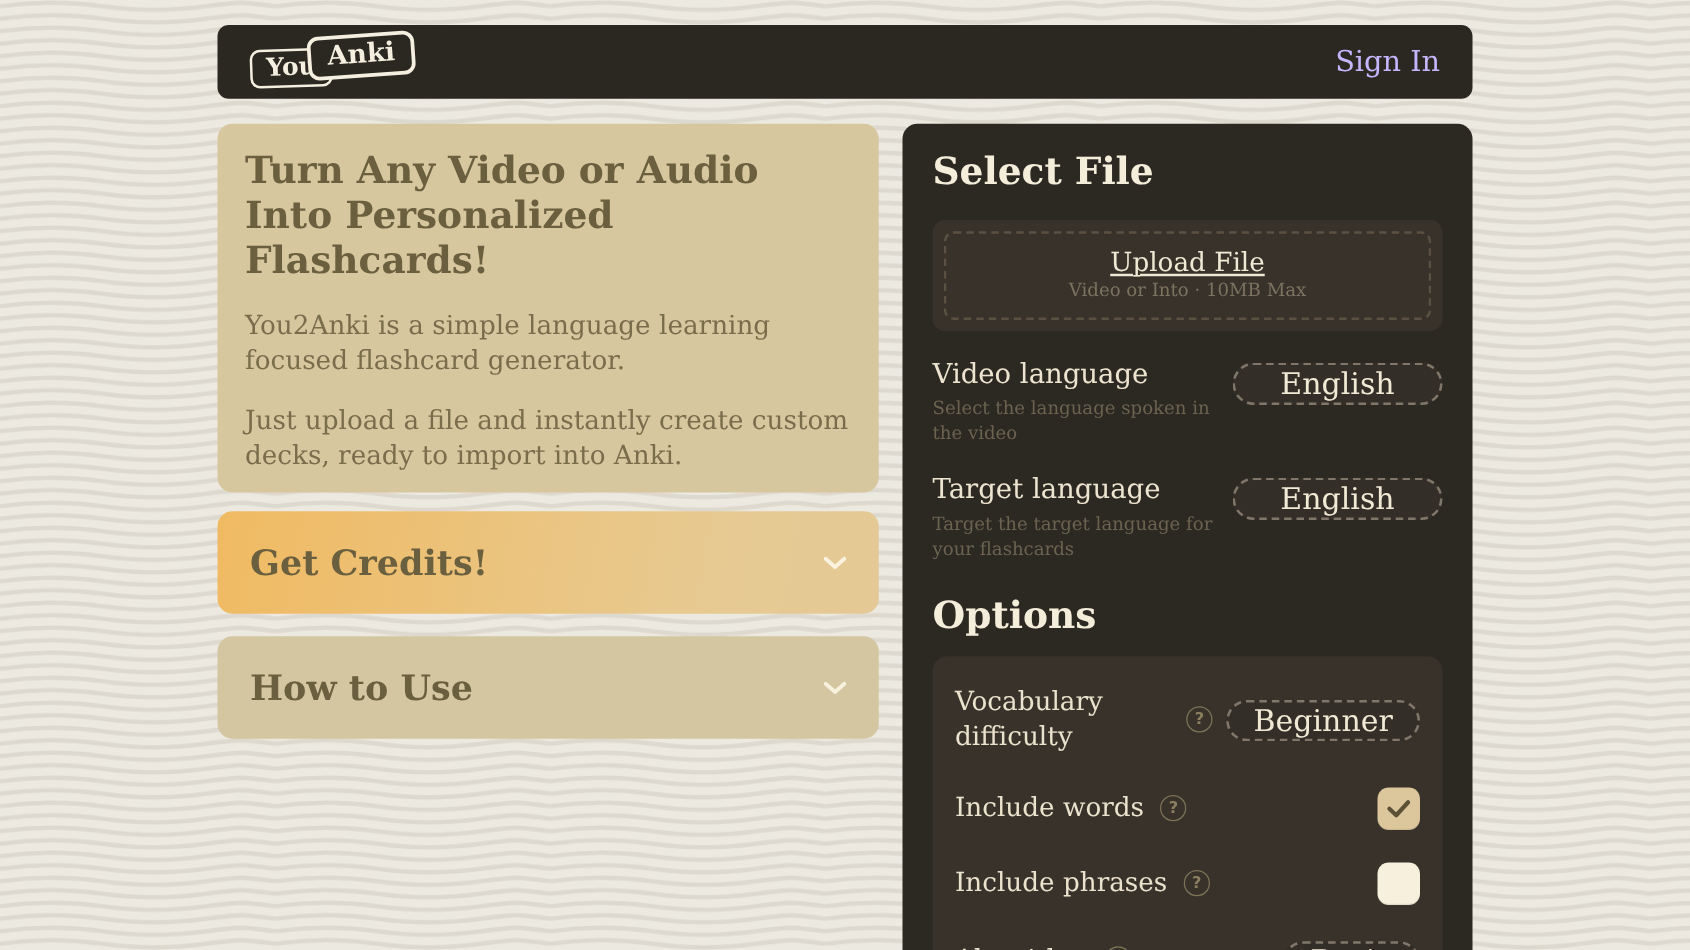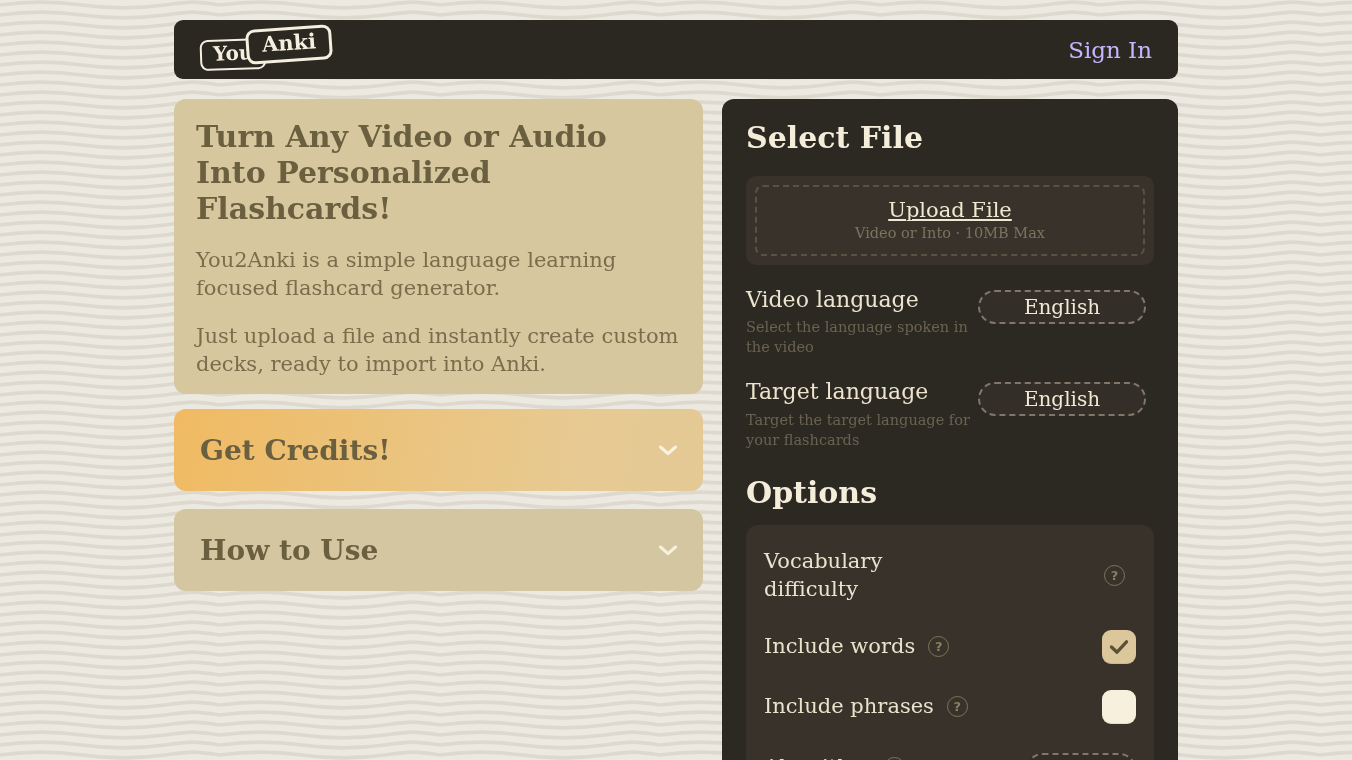"Video language" .field-row { justify-content: flex-start -> space-between }
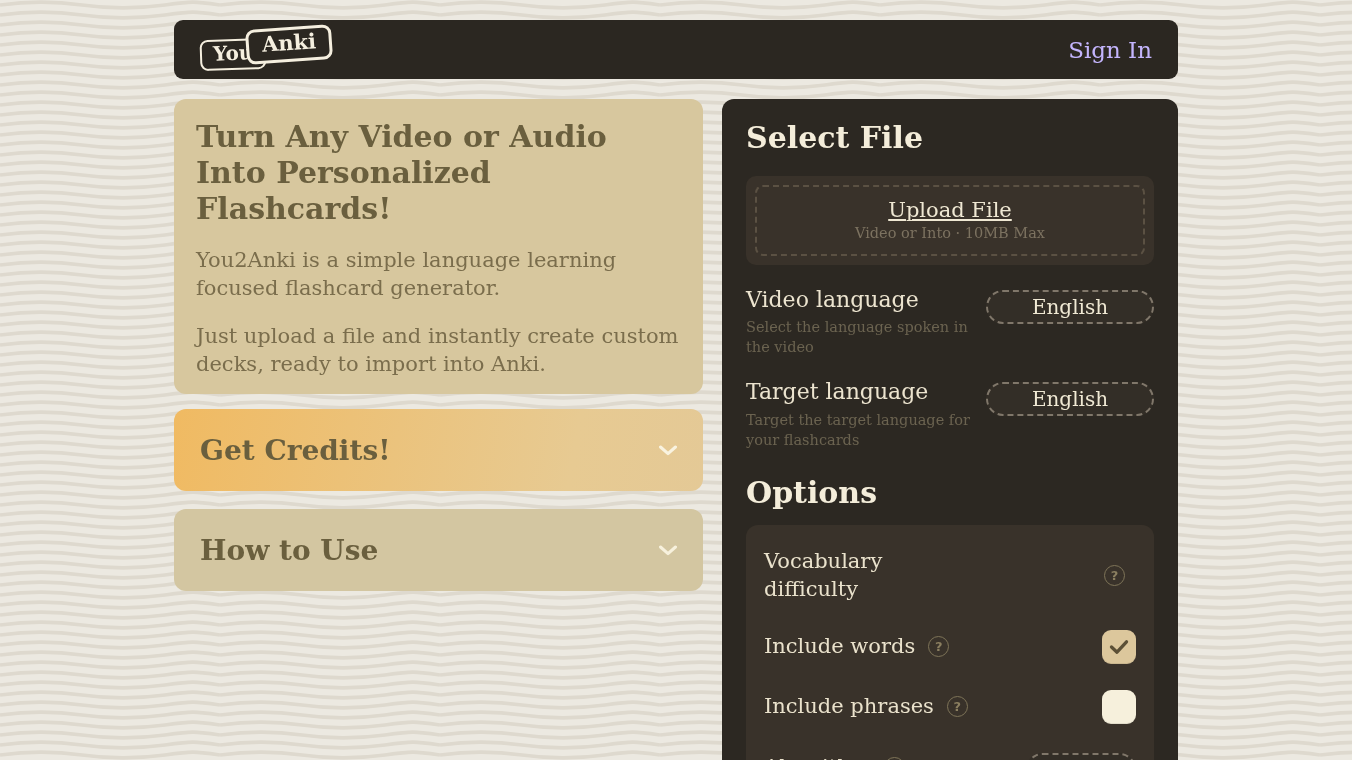"English" .pill { font-size: 20px -> 24px }
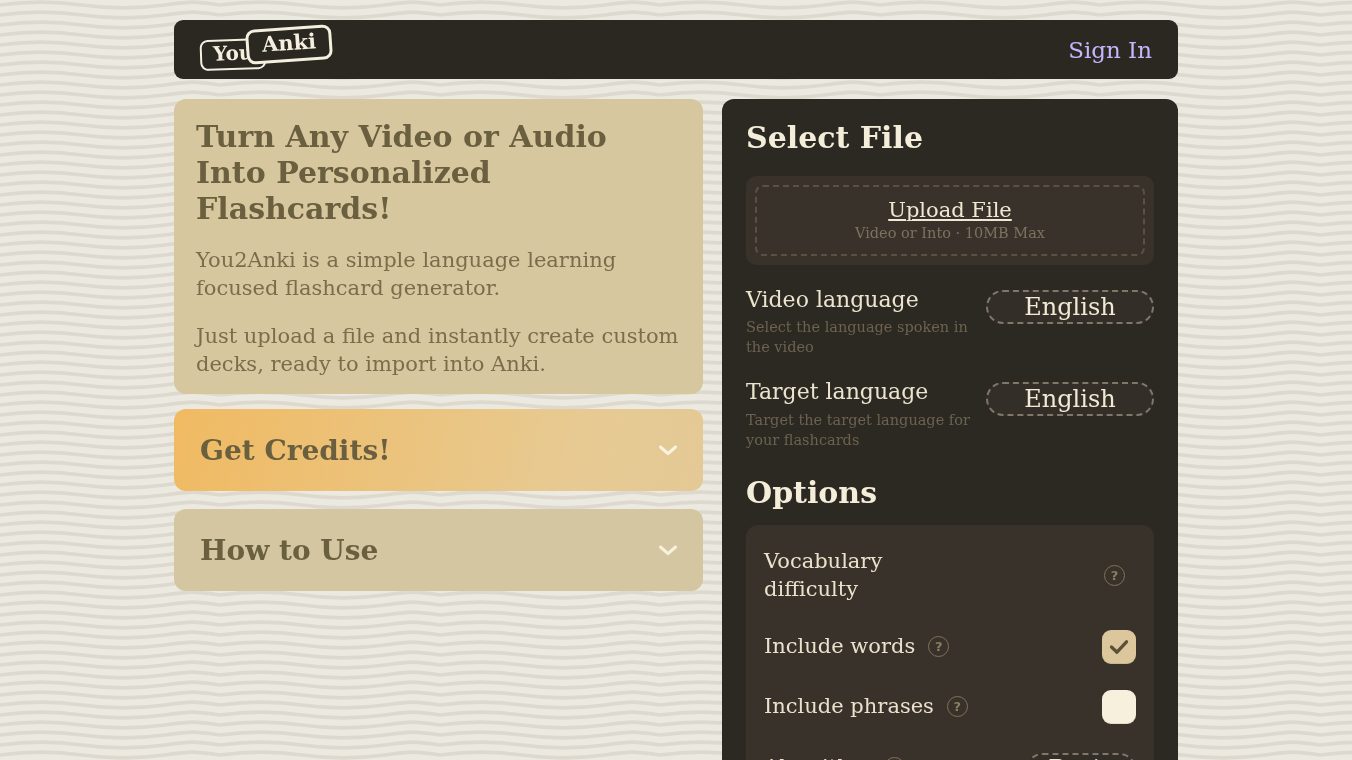"Beginner" div.pill { html: none -> <div>Beginner</div> }
